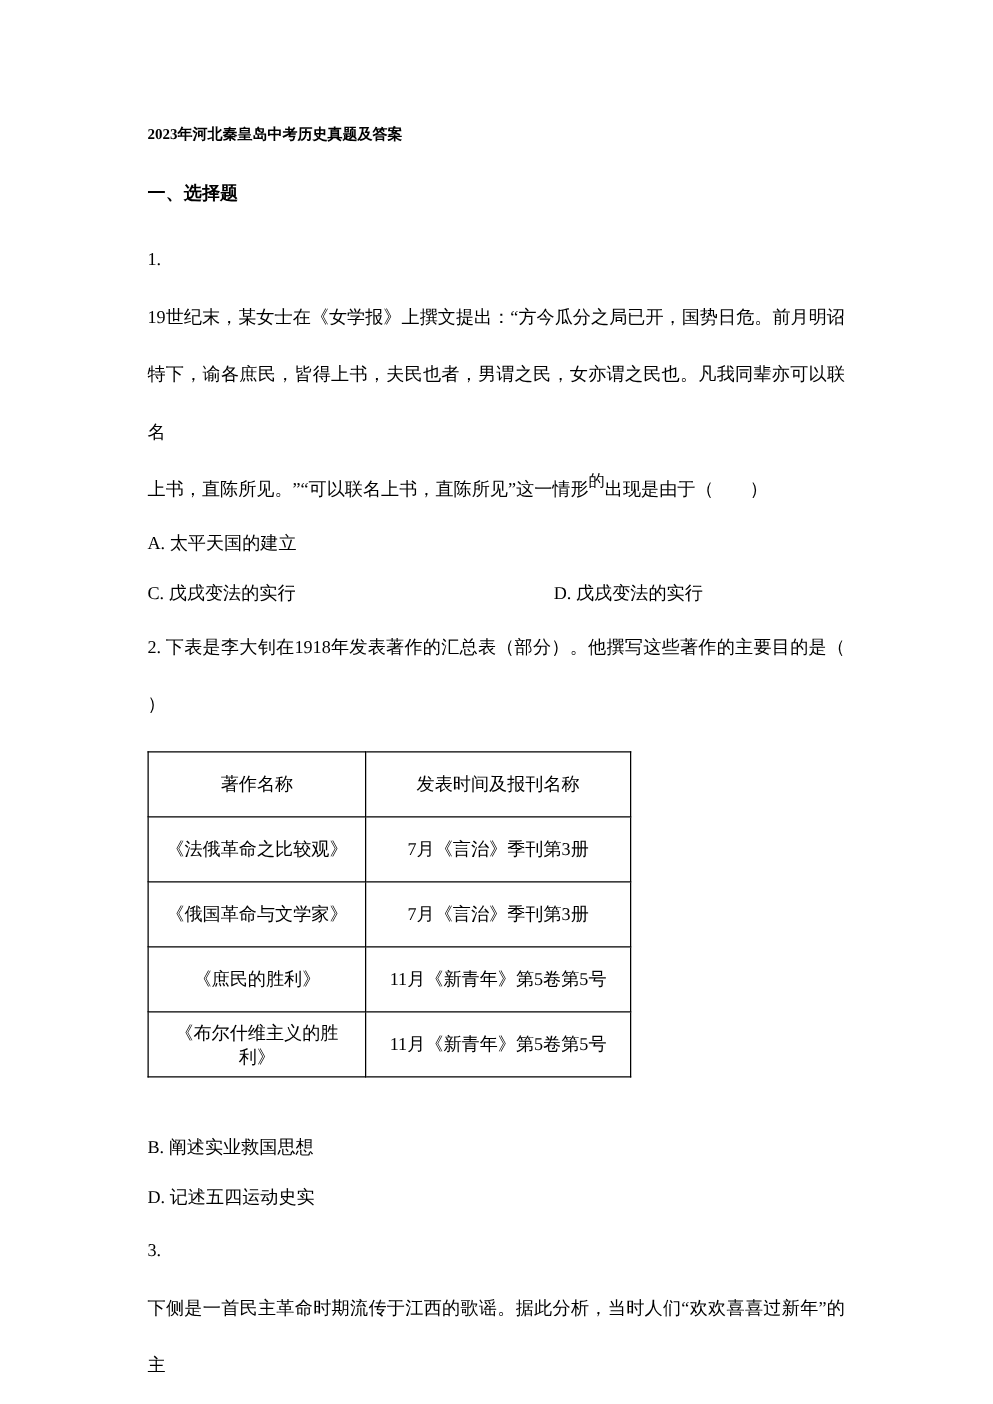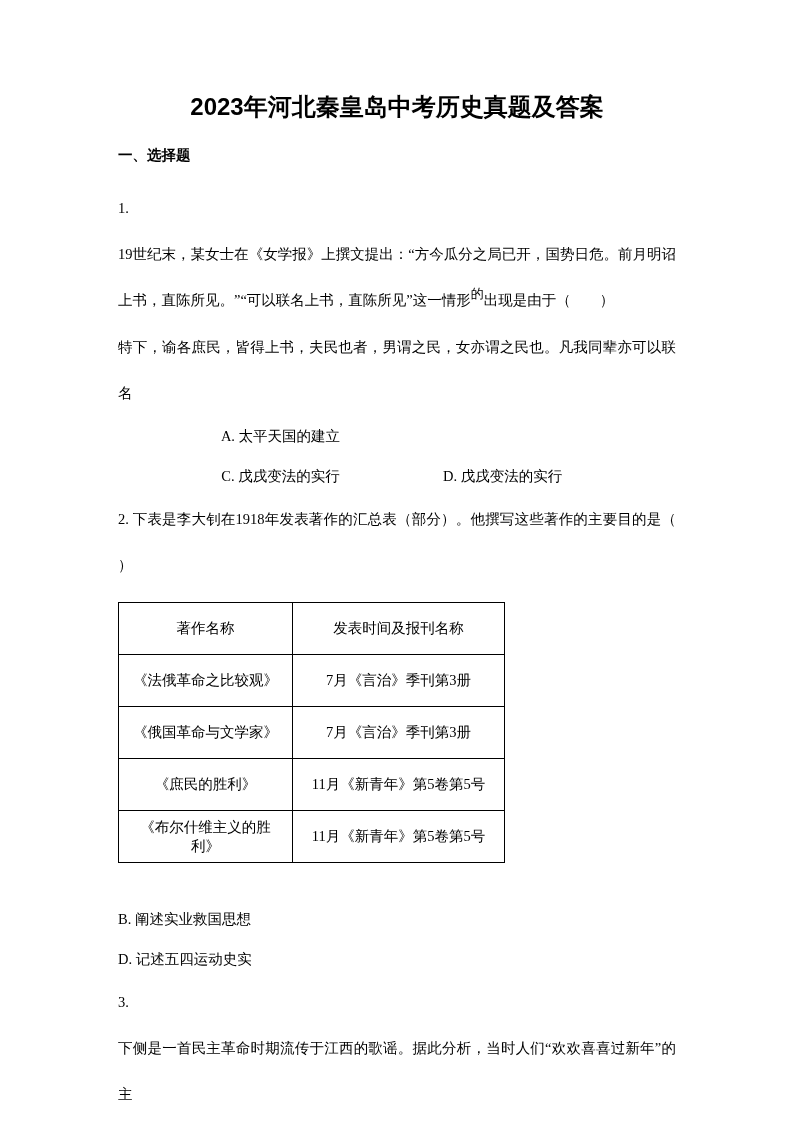"2023年河北秦皇岛中考历史真题及答案" .doc-title { font-family: Liberation Sans, sans-serif -> Liberation Serif, serif; font-size: 24px -> 12px; text-align: center -> none }
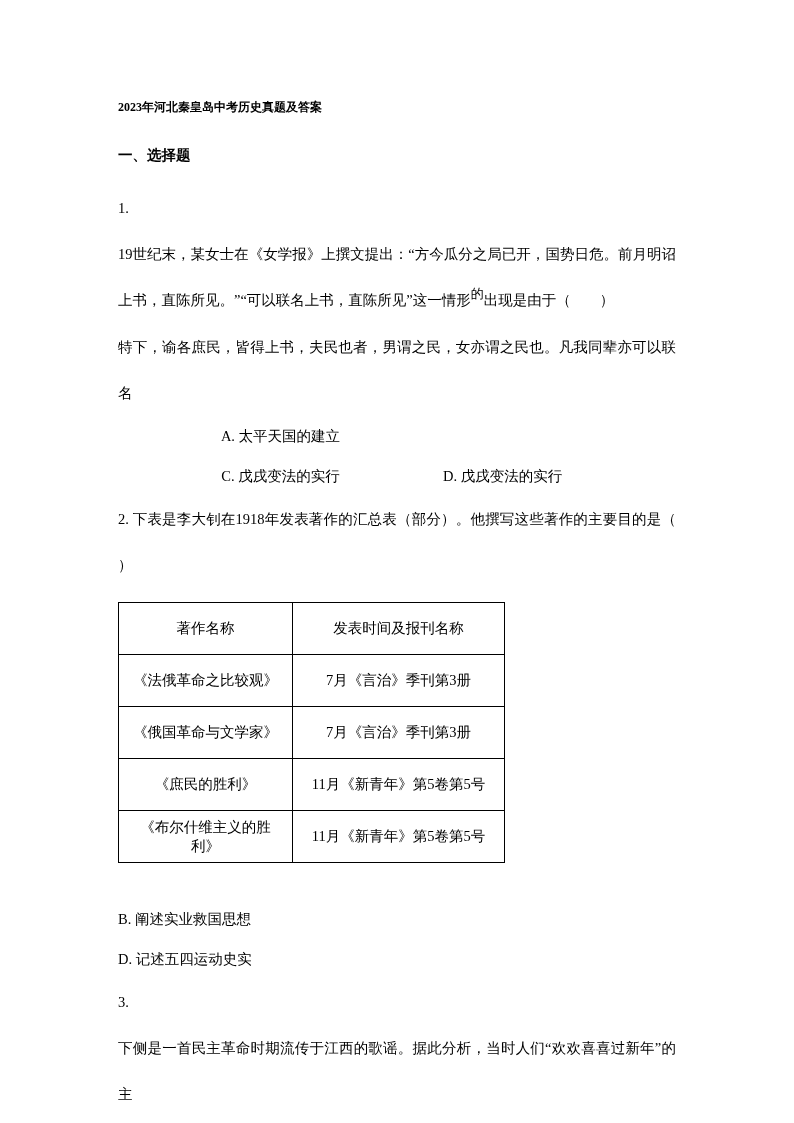"上书，直陈所见。”“可以联名上书，直陈所见”这一情形的出现是由于（ ）" div.line { order: before "特下，谕各庶民，皆得上书，夫民也者，男谓之民，女亦谓之民也。凡我同辈亦可以联名" -> after "特下，谕各庶民，皆得上书，夫民也者，男谓之民，女亦谓之民也。凡我同辈亦可以联名" }
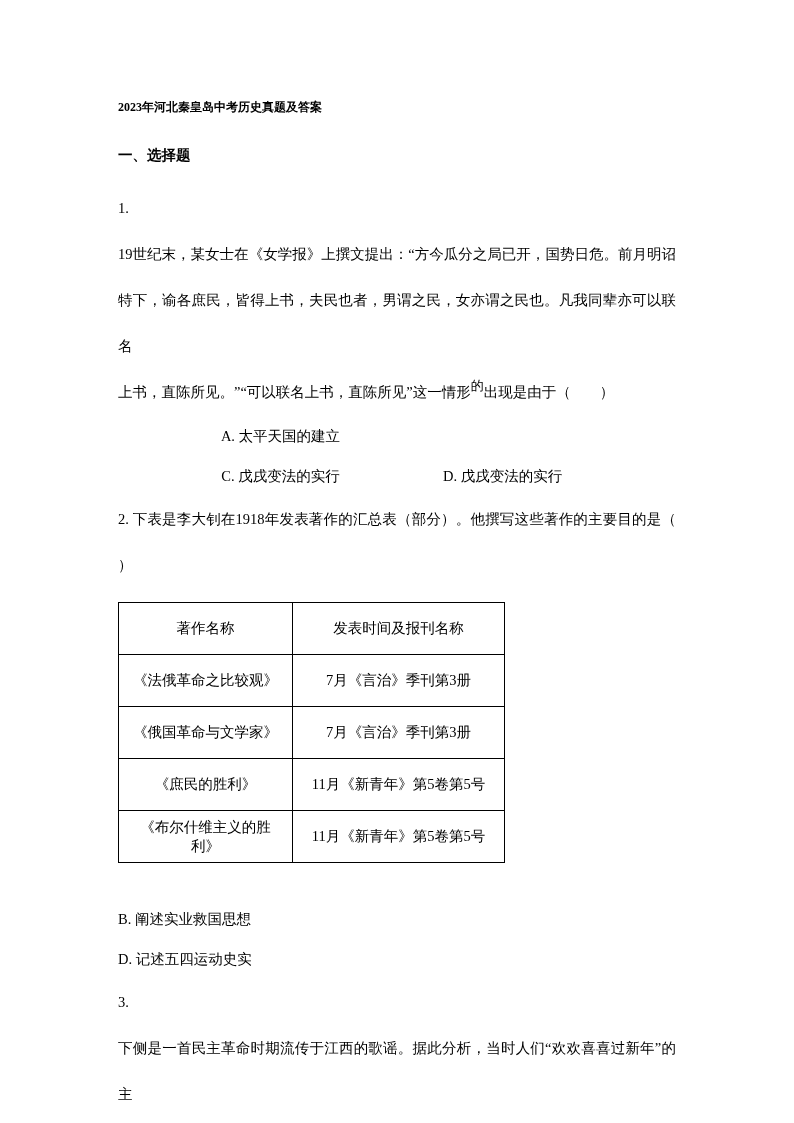"A. 太平天国的建立" .opt-row .opt-left { text-align: center -> none }
